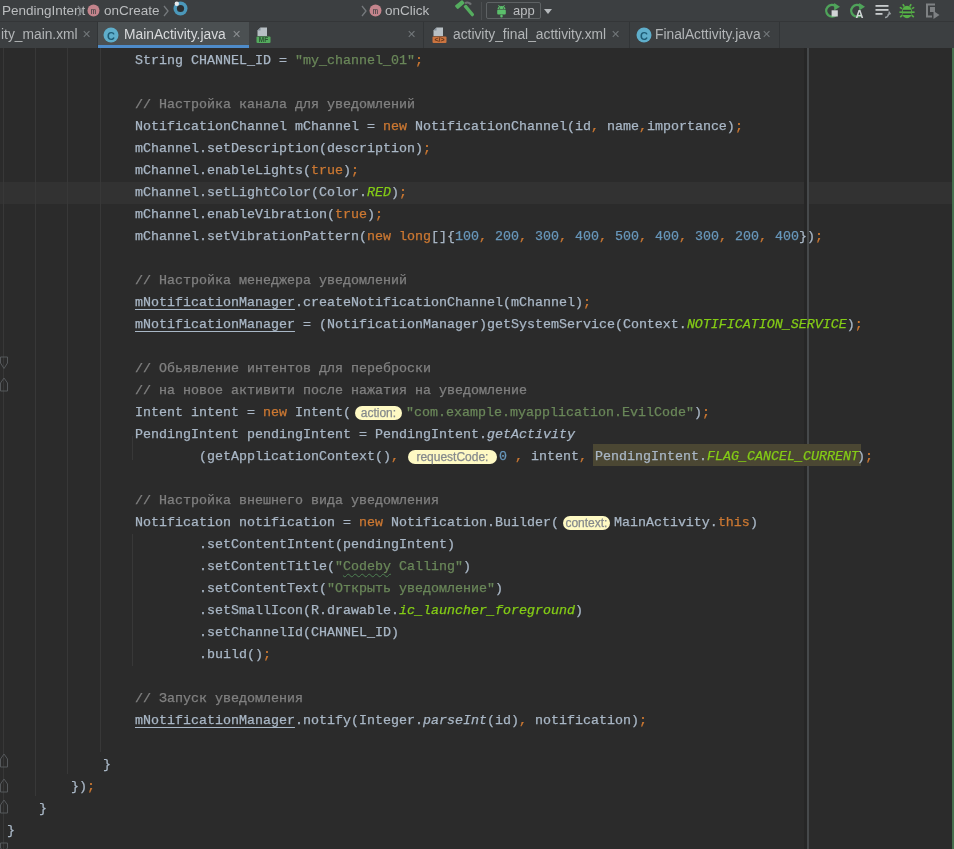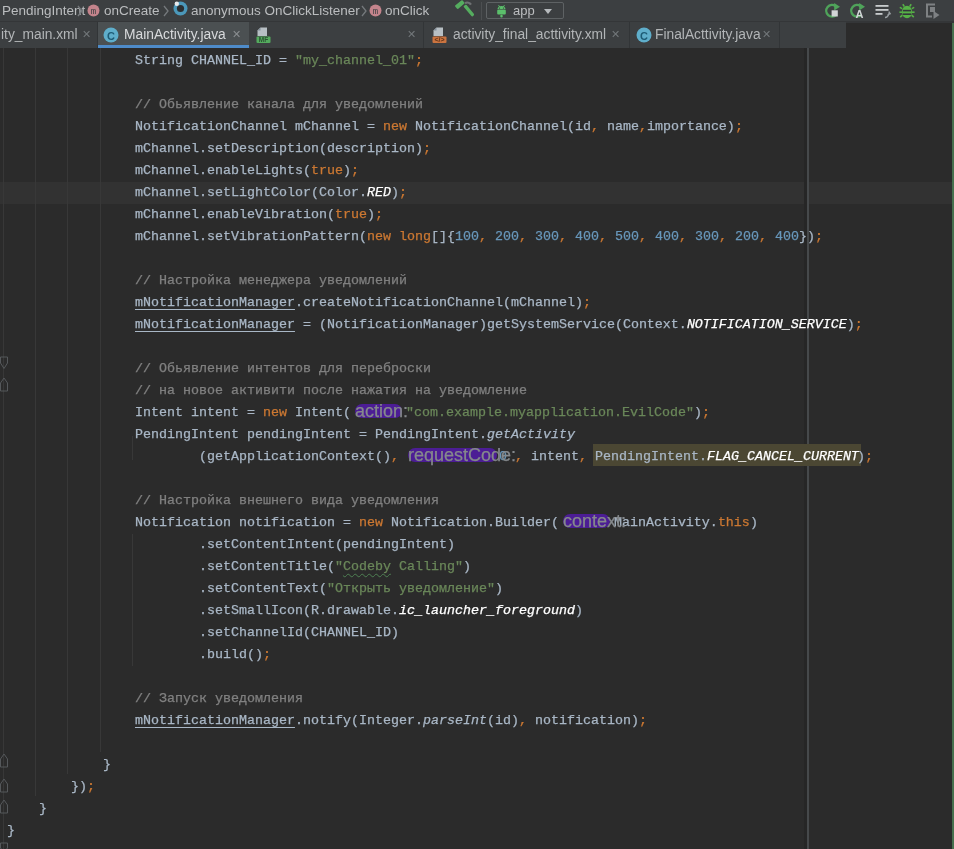"anonymous OnClickListener" div.crumb { html: <div>anonymous OnClickListener</div> -> none }
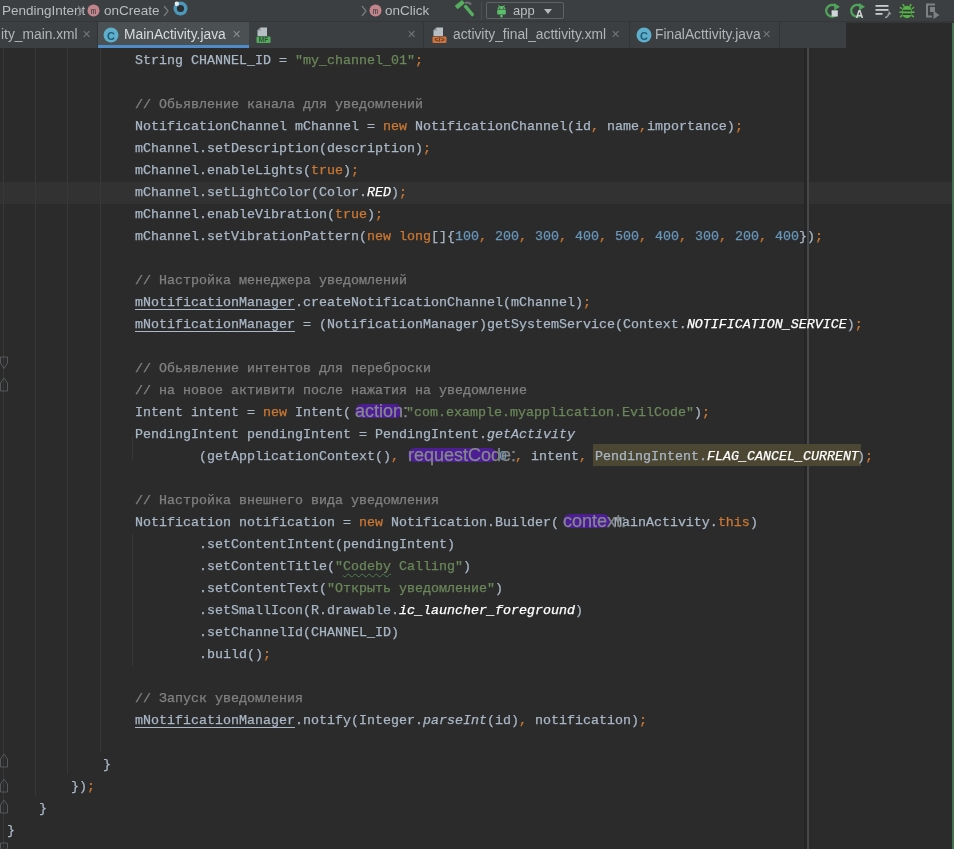"app" div.cbox { width: 78px -> 55px }
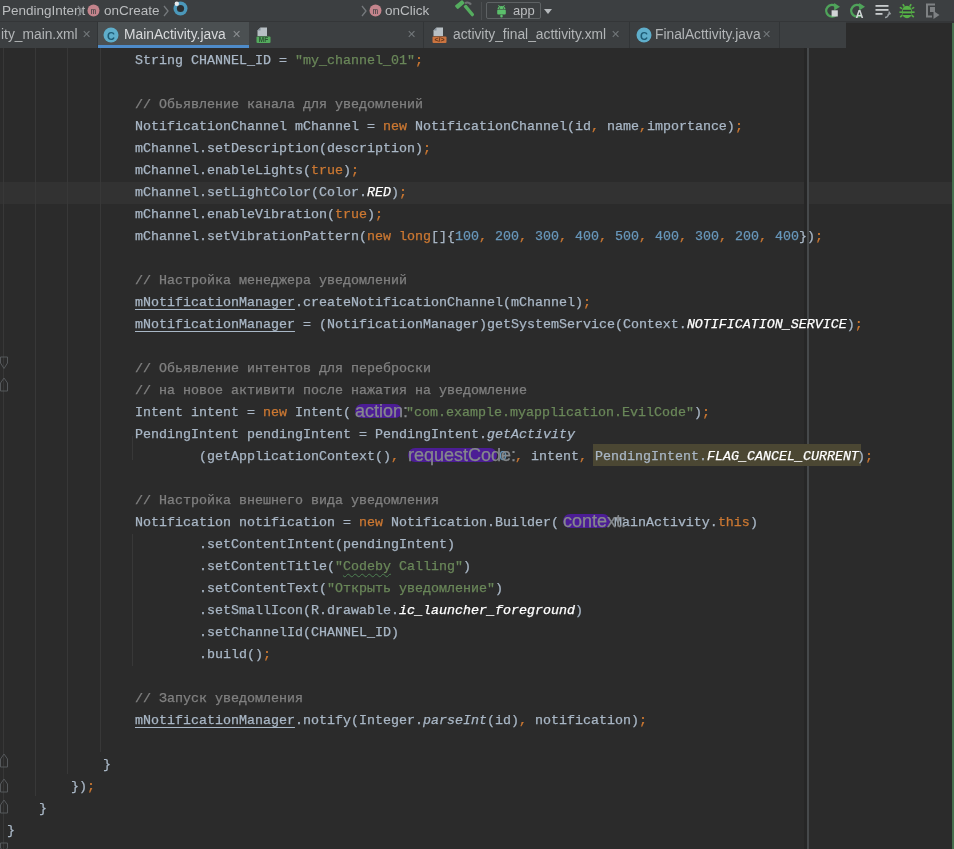"ity_main.xml" #tabbar { width: 846px -> 954px }
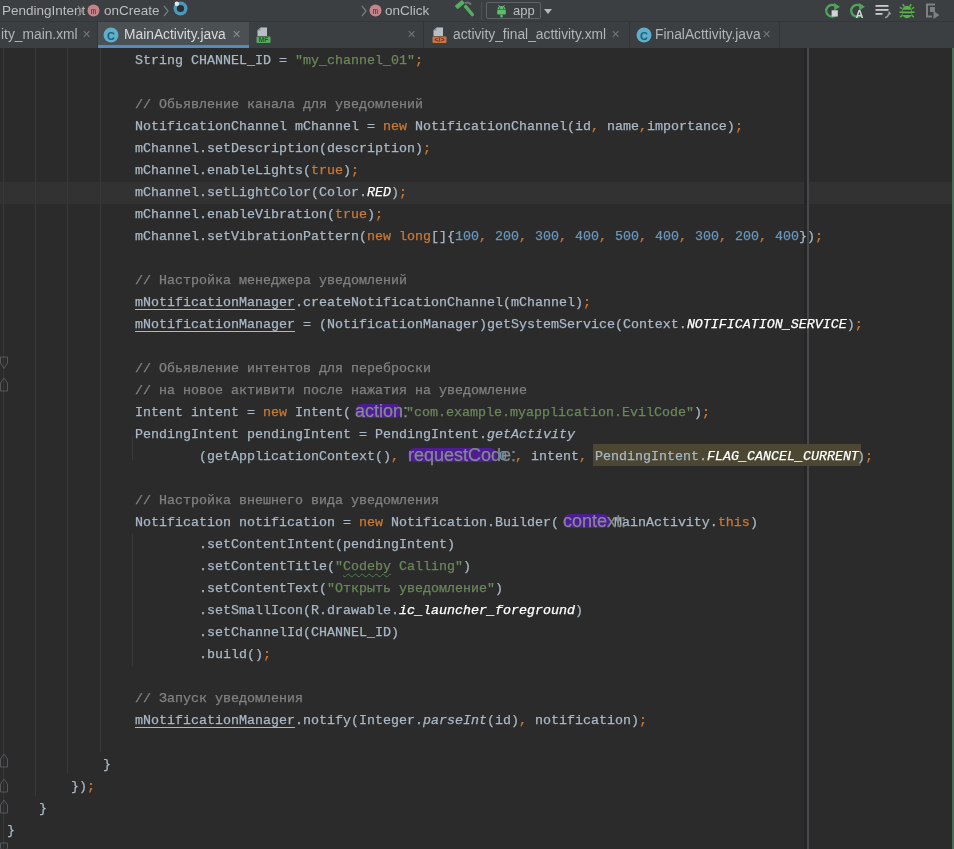"// Обьявление канала для уведомлений" span.c { text: Обьявление -> Настройка }
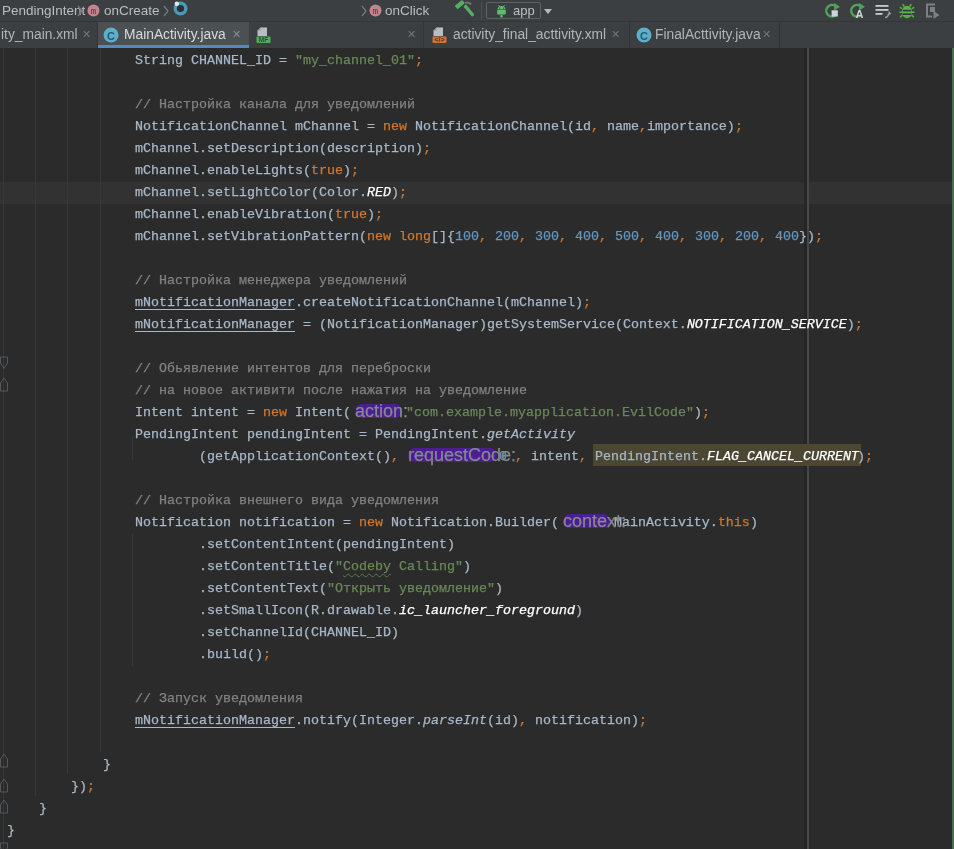"RED" .fi { color: #ffffff -> #84cc16 }
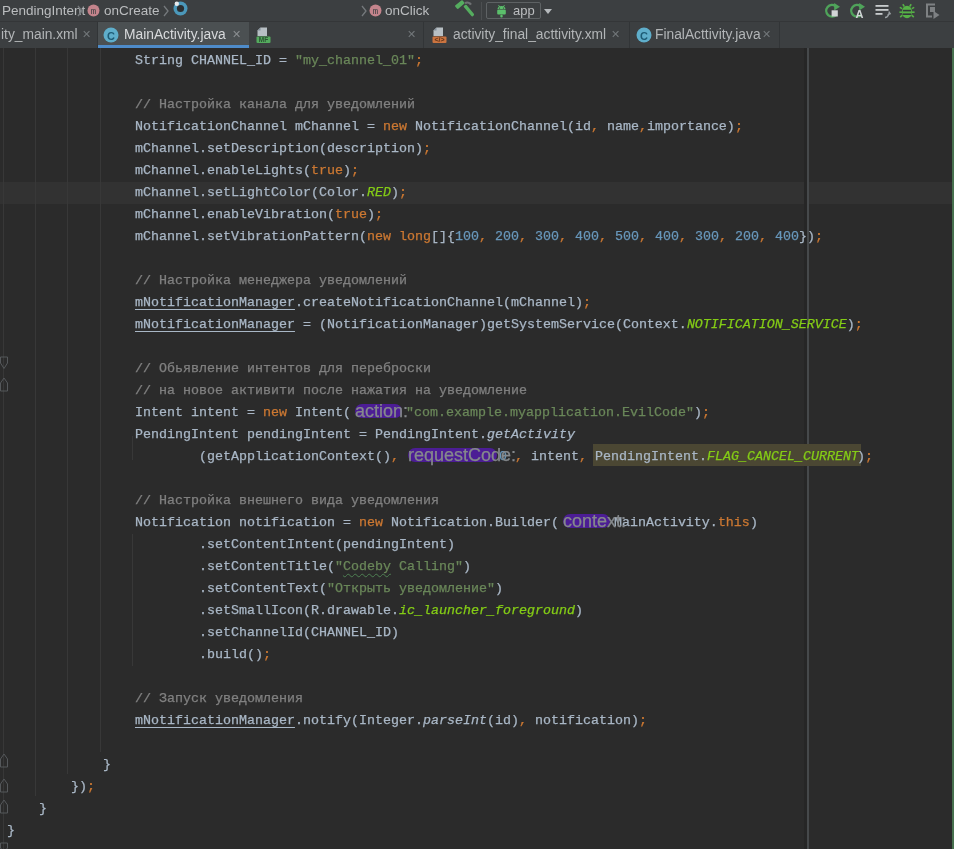"action:" .hint { background: #4c1d95 -> #fef9c3; font-size: 18px -> 12px }
